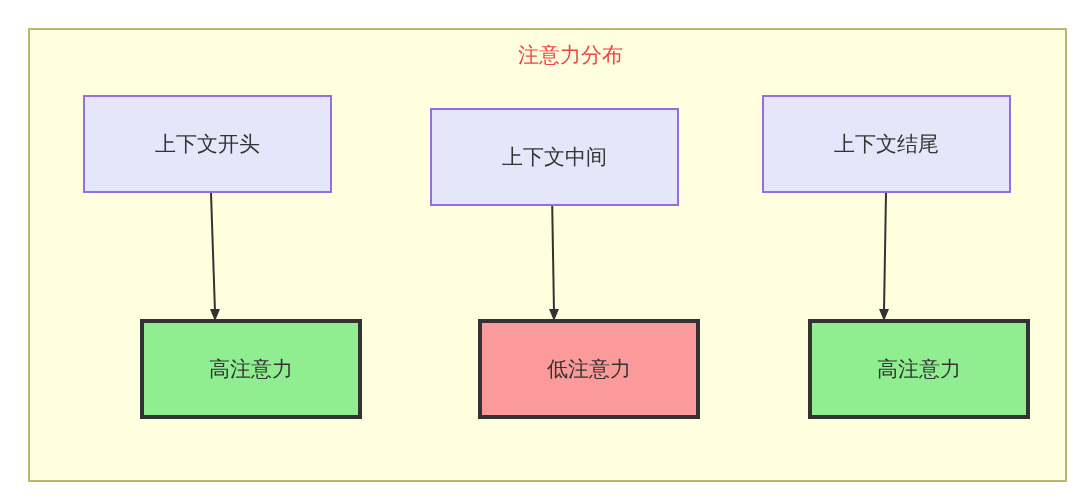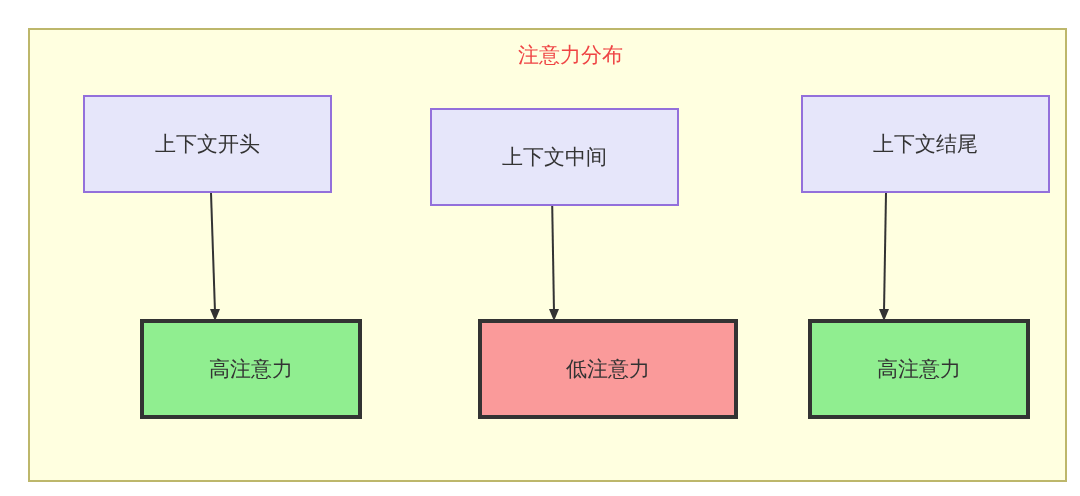"上下文结尾" div.node { margin-left: 39px -> none }
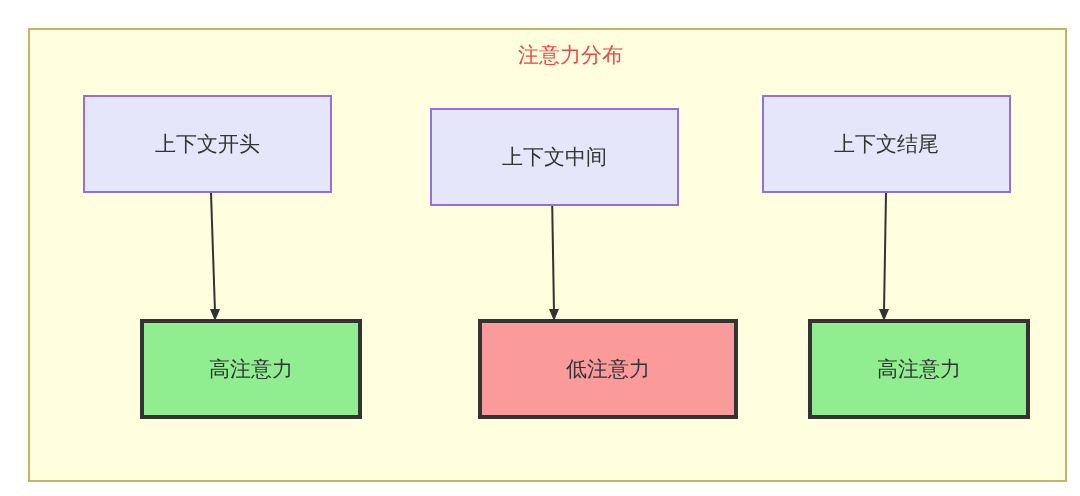"低注意力" div.node { width: 260px -> 222px }
